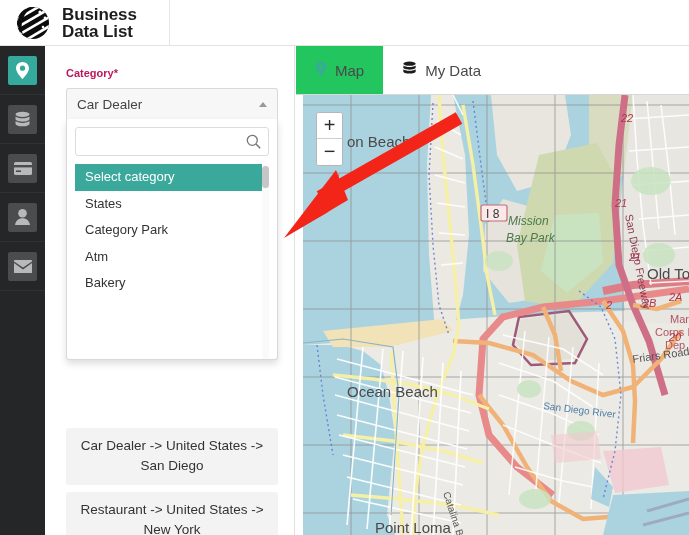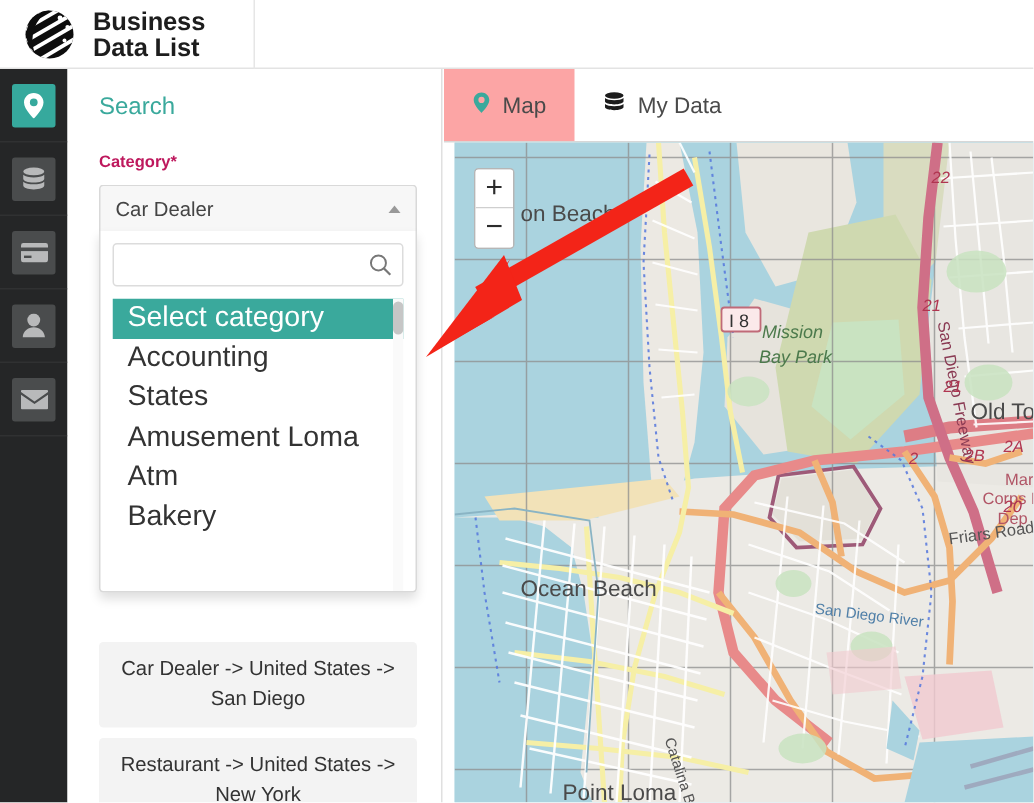"Search" div.panel-title { html: <div>Search</div> -> none }
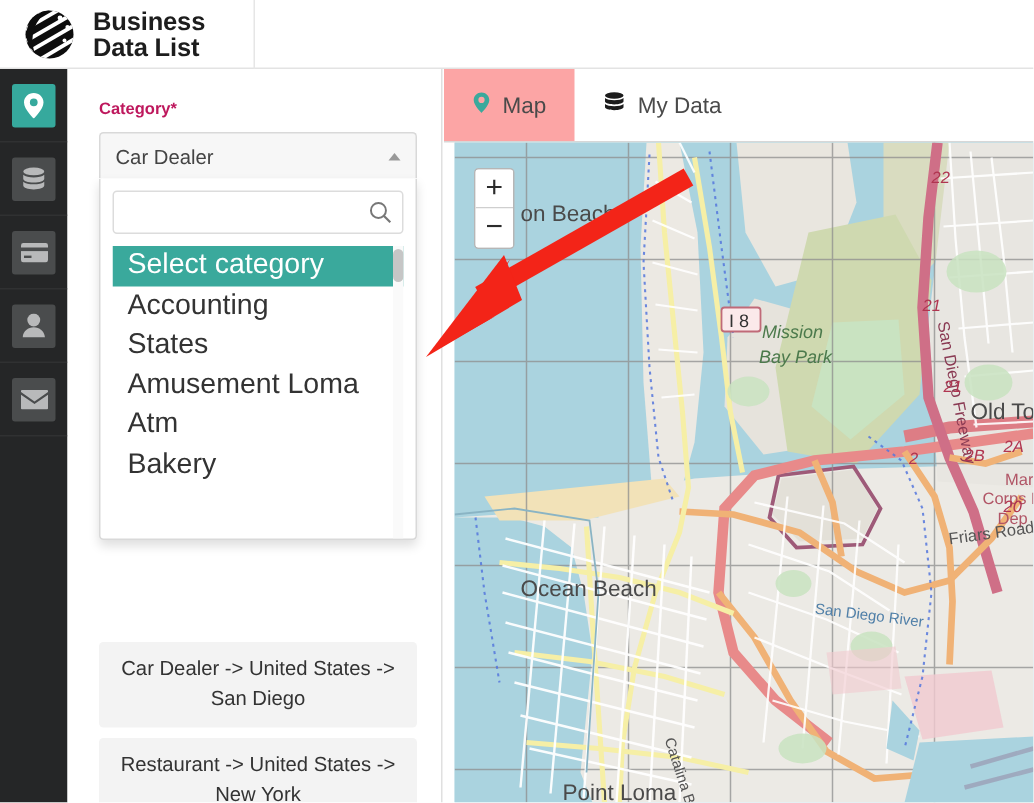"Map" .tab.active { background: #fca5a5 -> #22c55e }
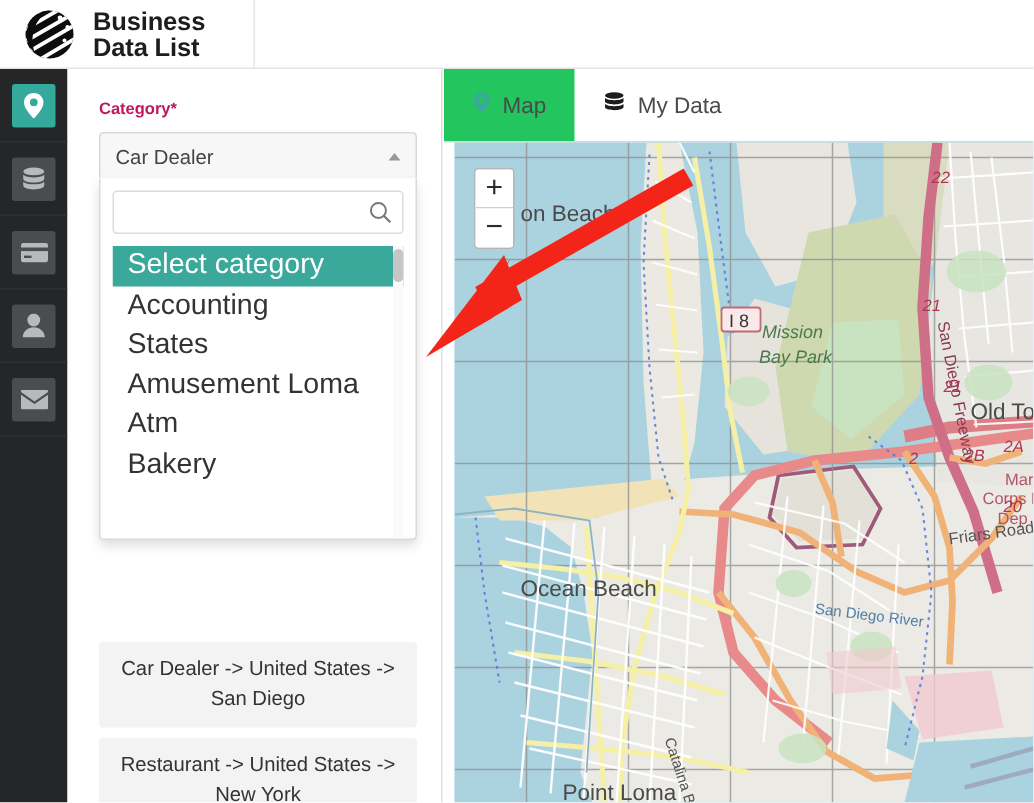"Select category" .dd-opt { font-size: 19px -> 13px }
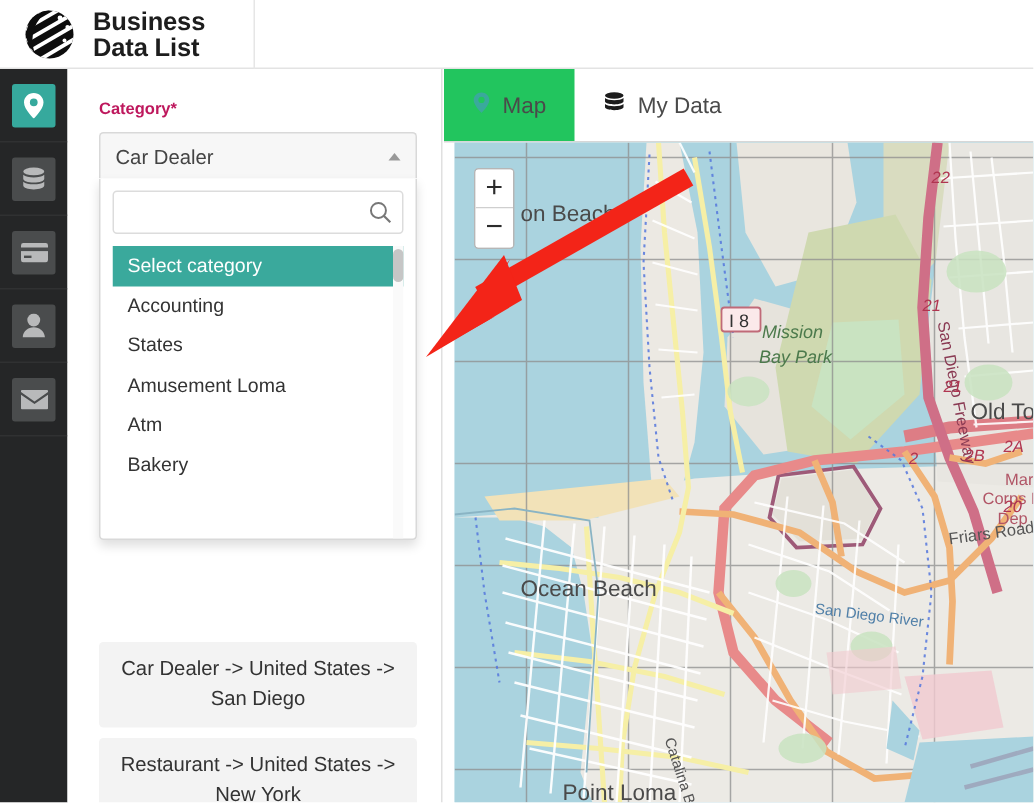"Accounting" div.dd-opt { html: <div>Accounting</div> -> none }
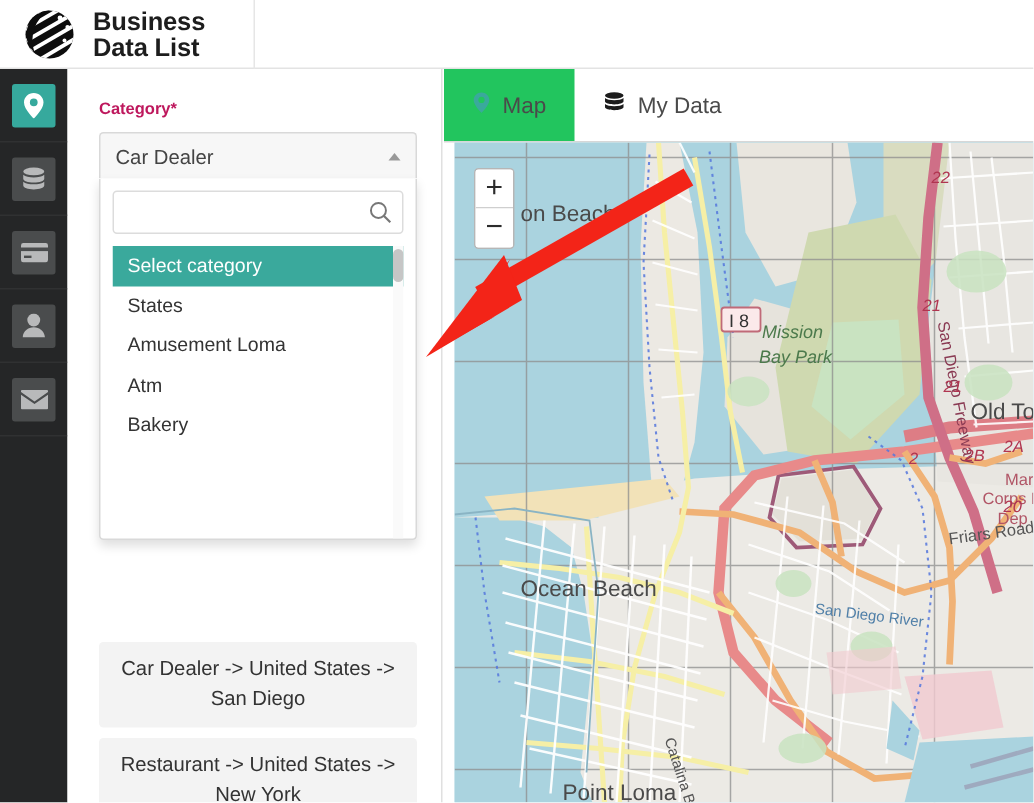"Amusement Loma" div.dd-opt { text: Amusement Loma -> Category Park }
